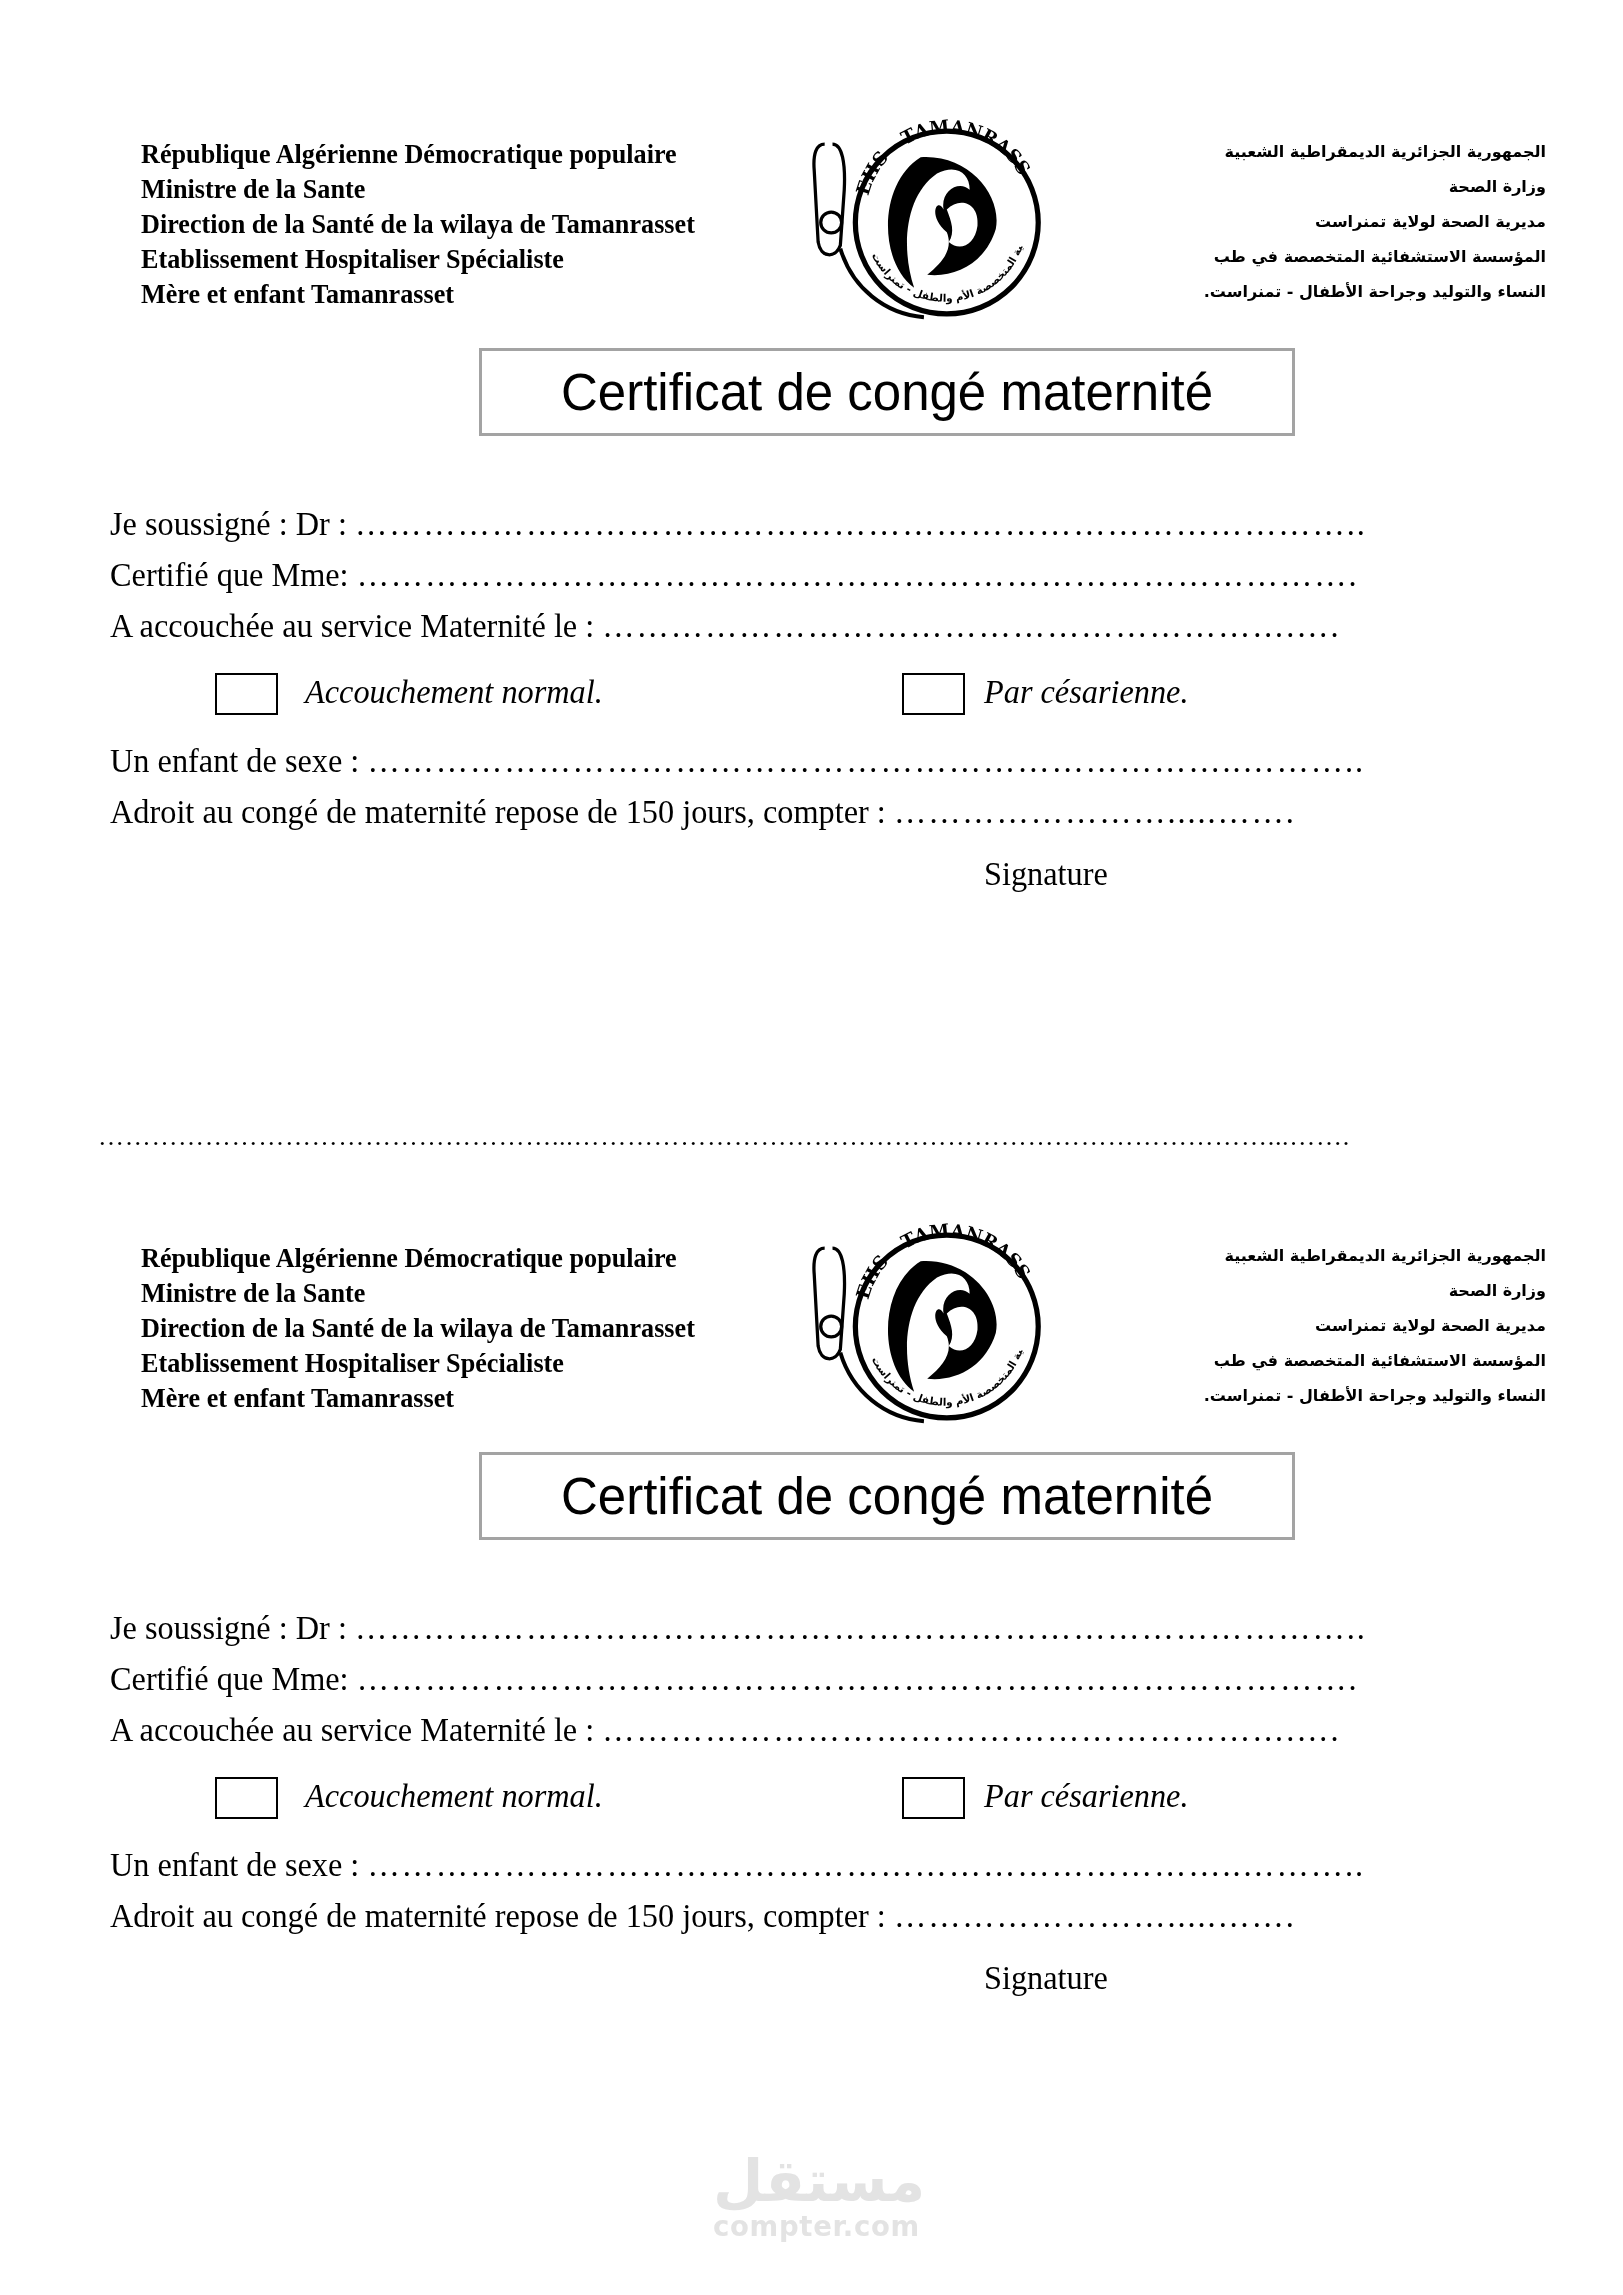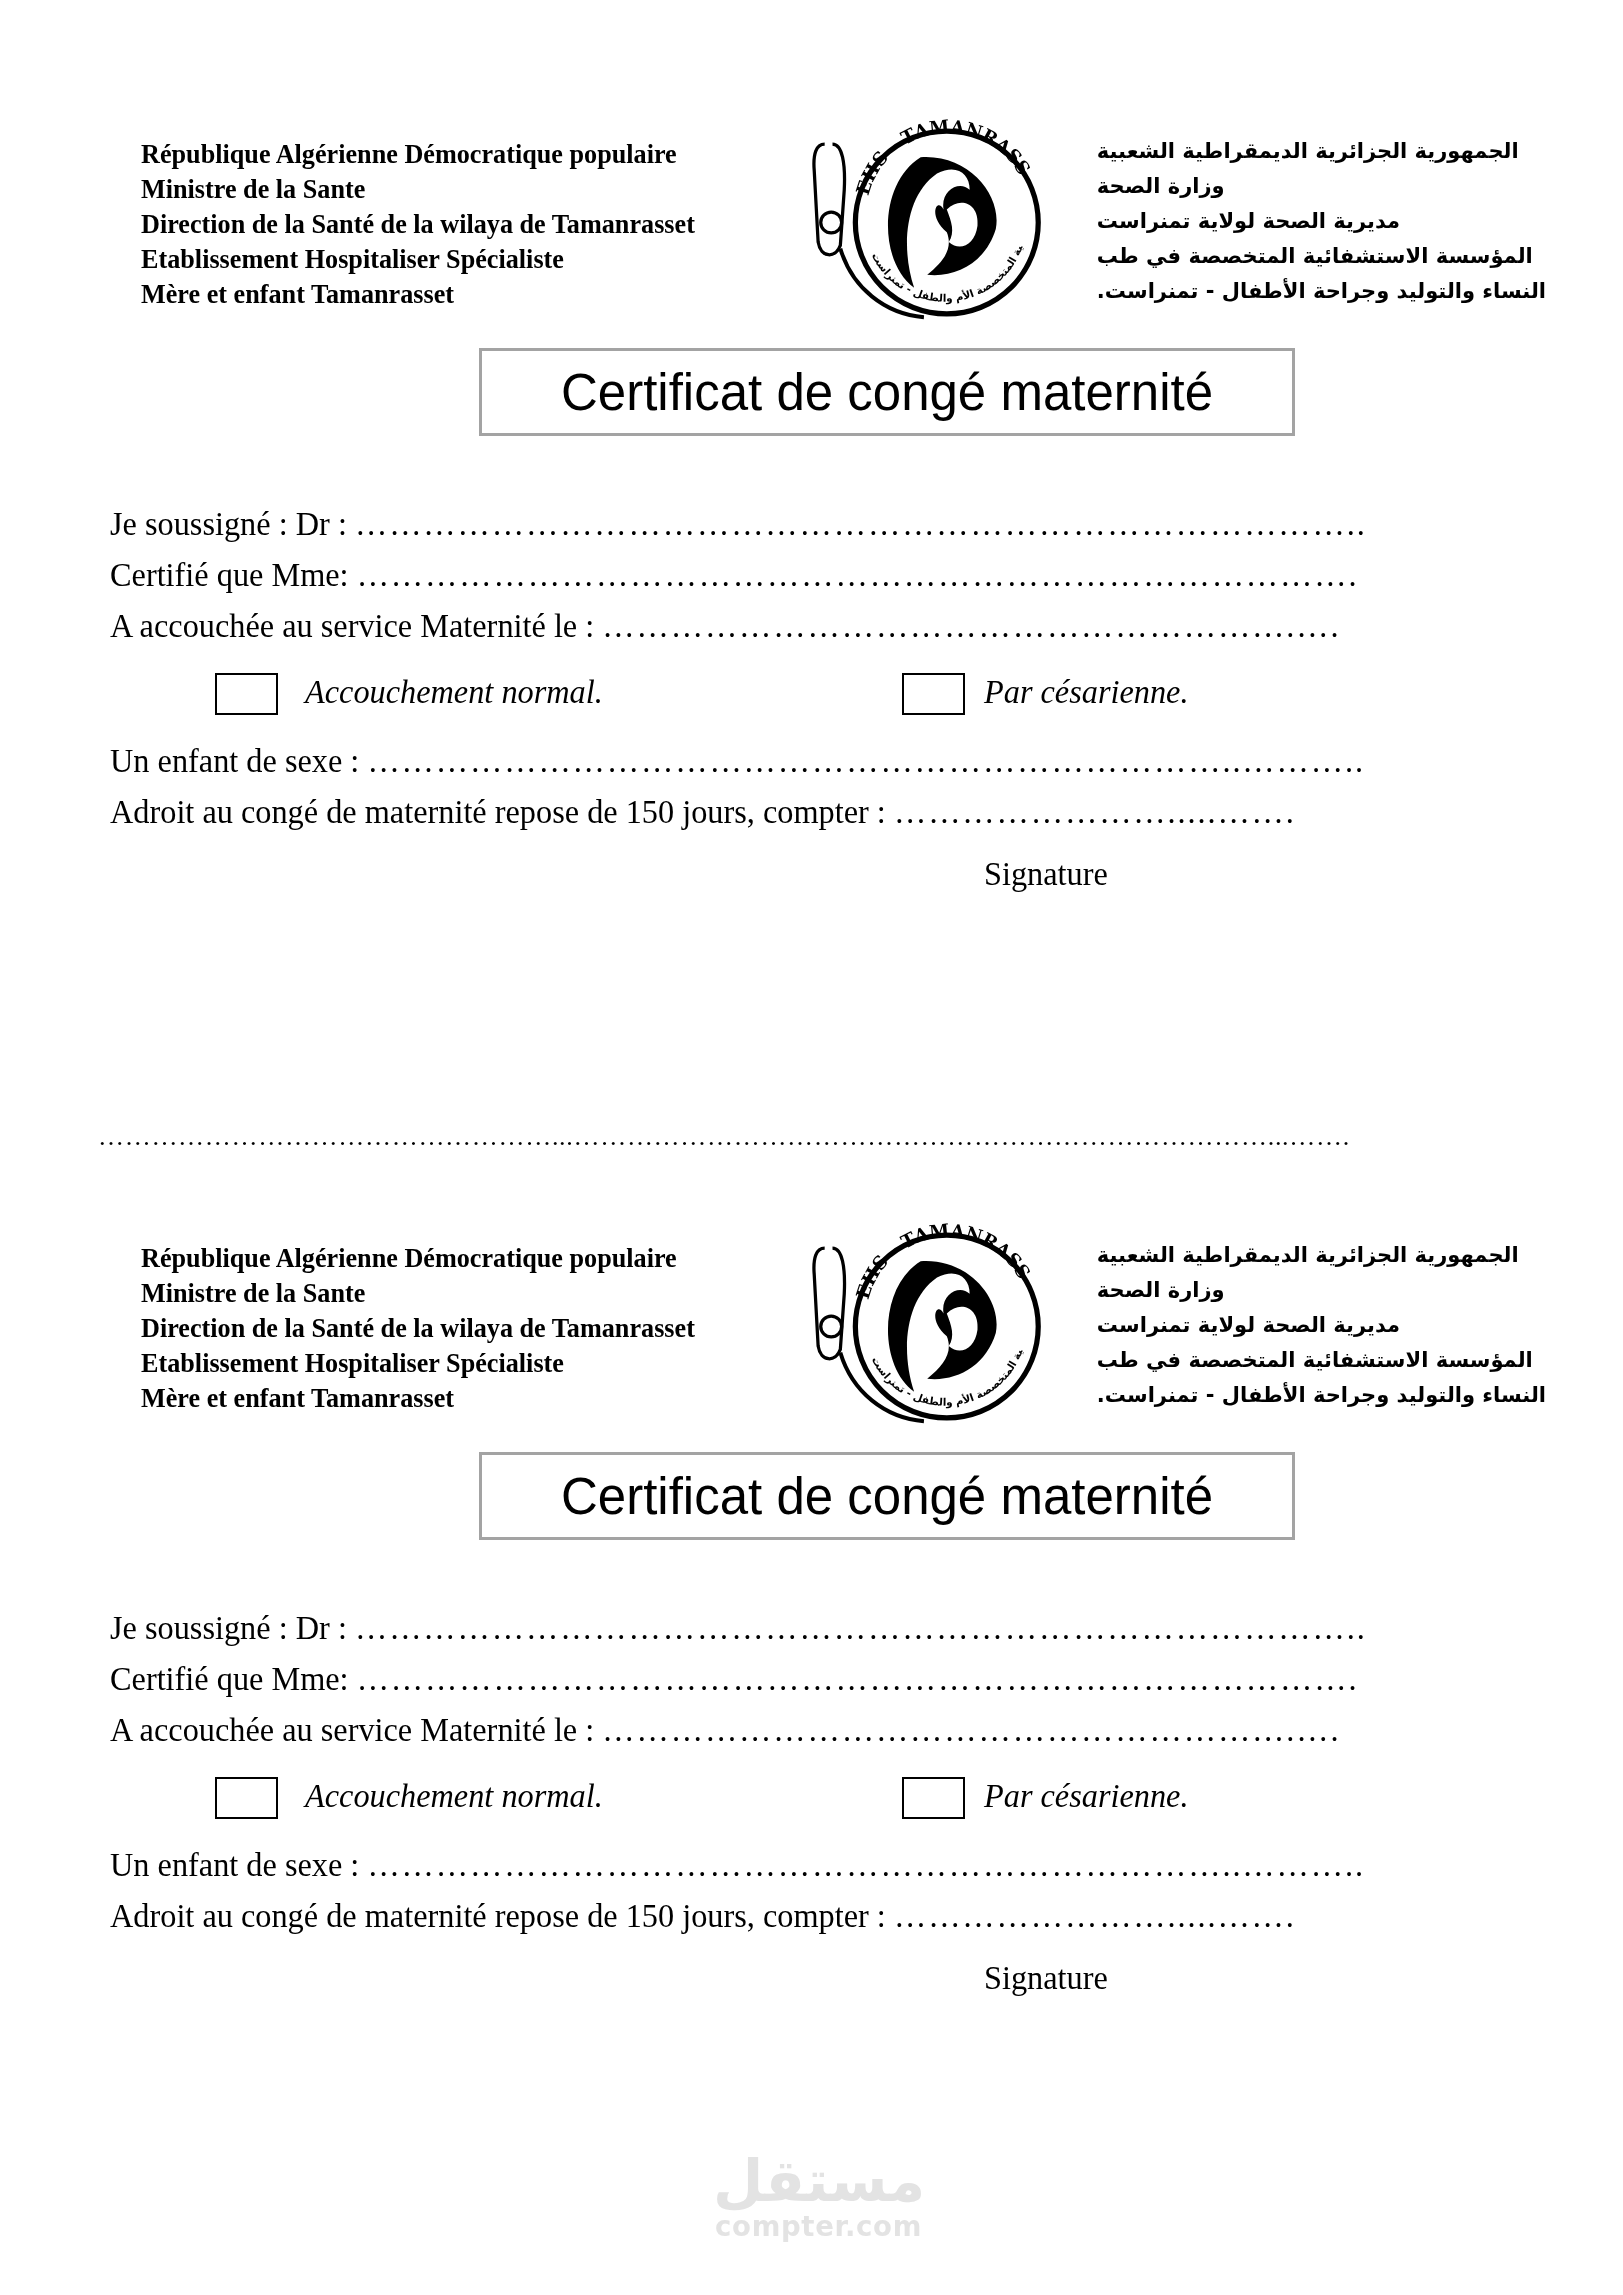"الجمهورية الجزائرية الديمقراطية الشعبية" .hdr-ar { font-size: 21px -> 16px; text-align: left -> right }
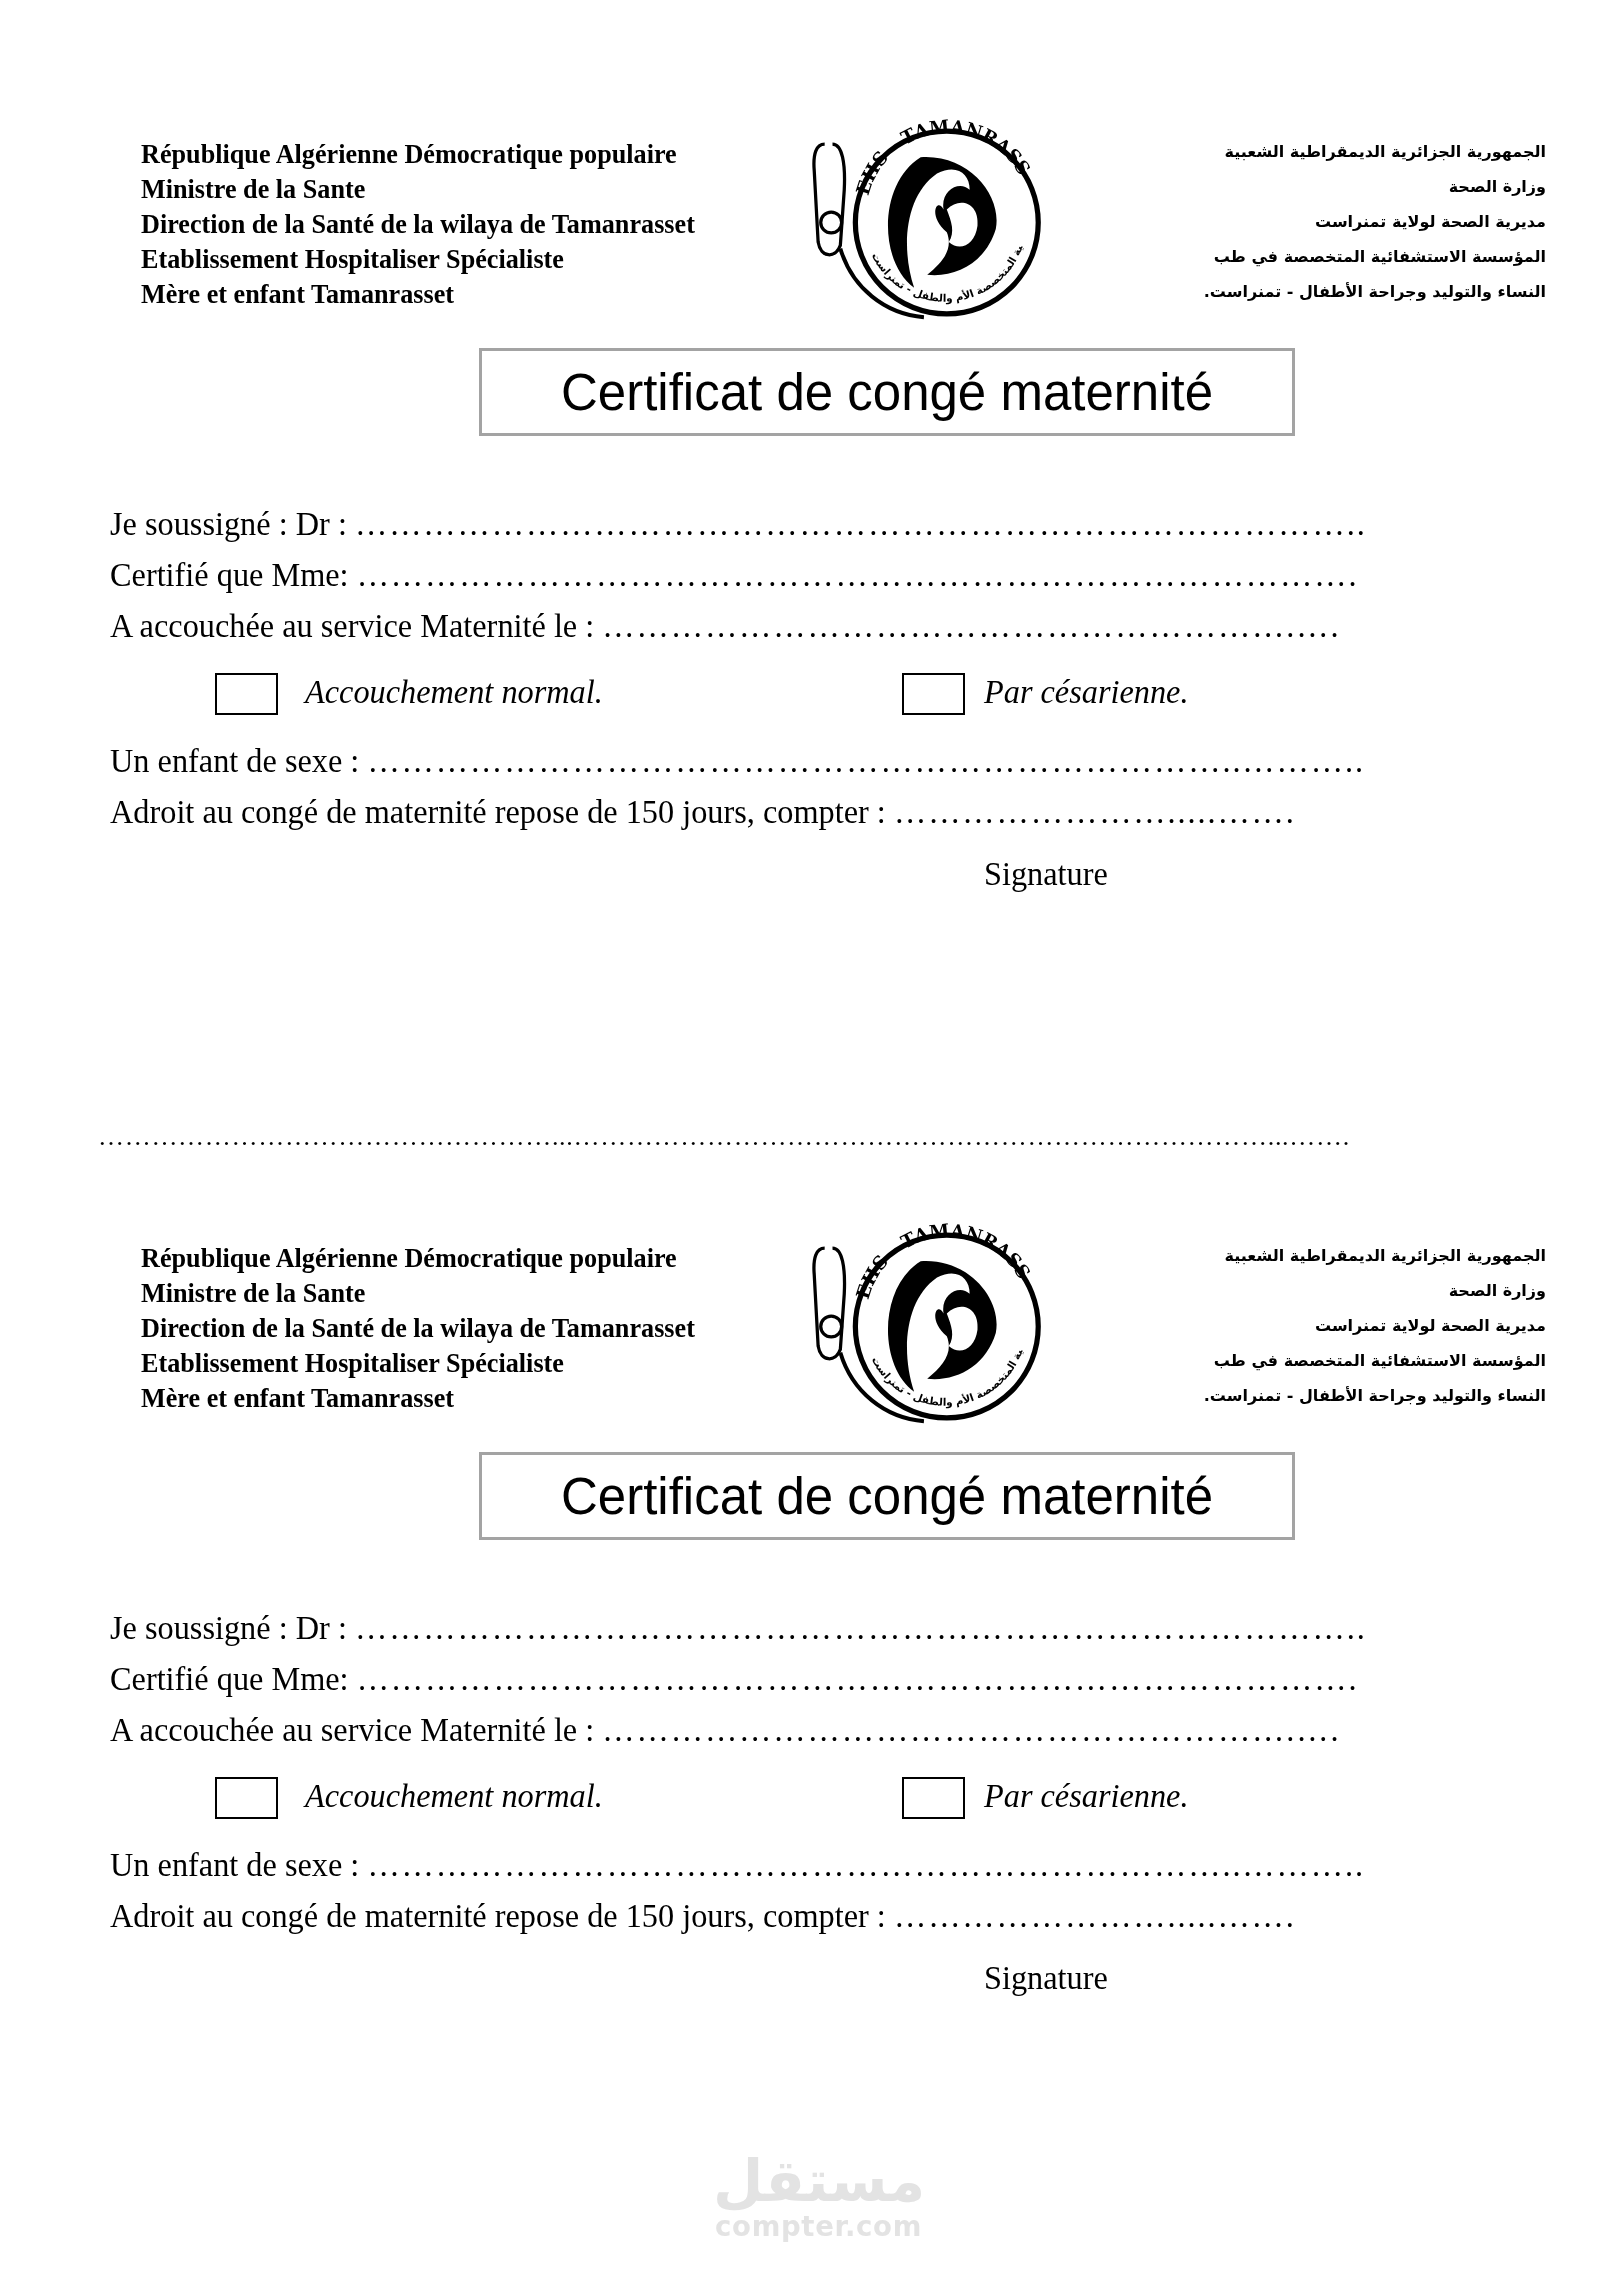"مستقل" .watermark { text-align: right -> left }
